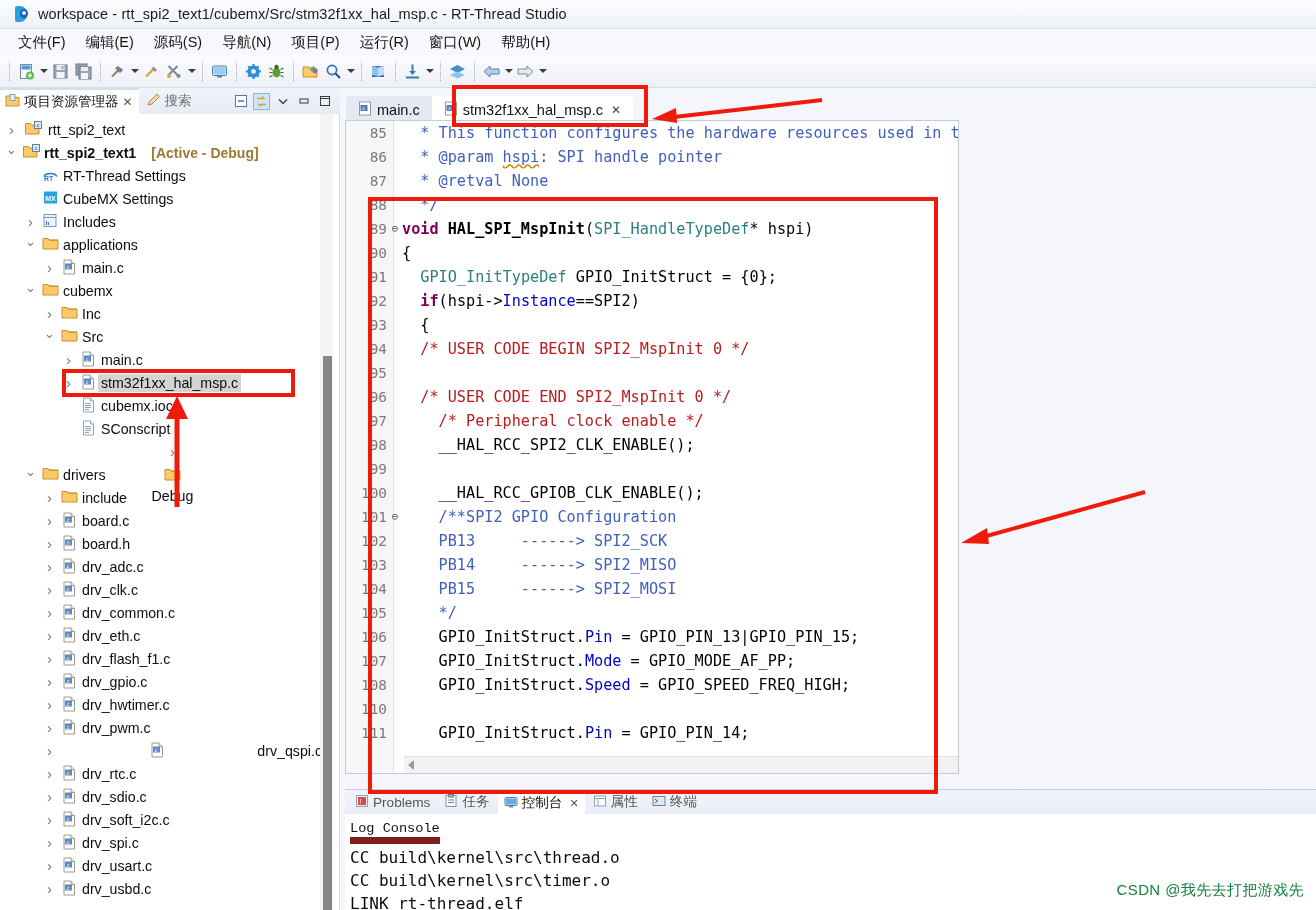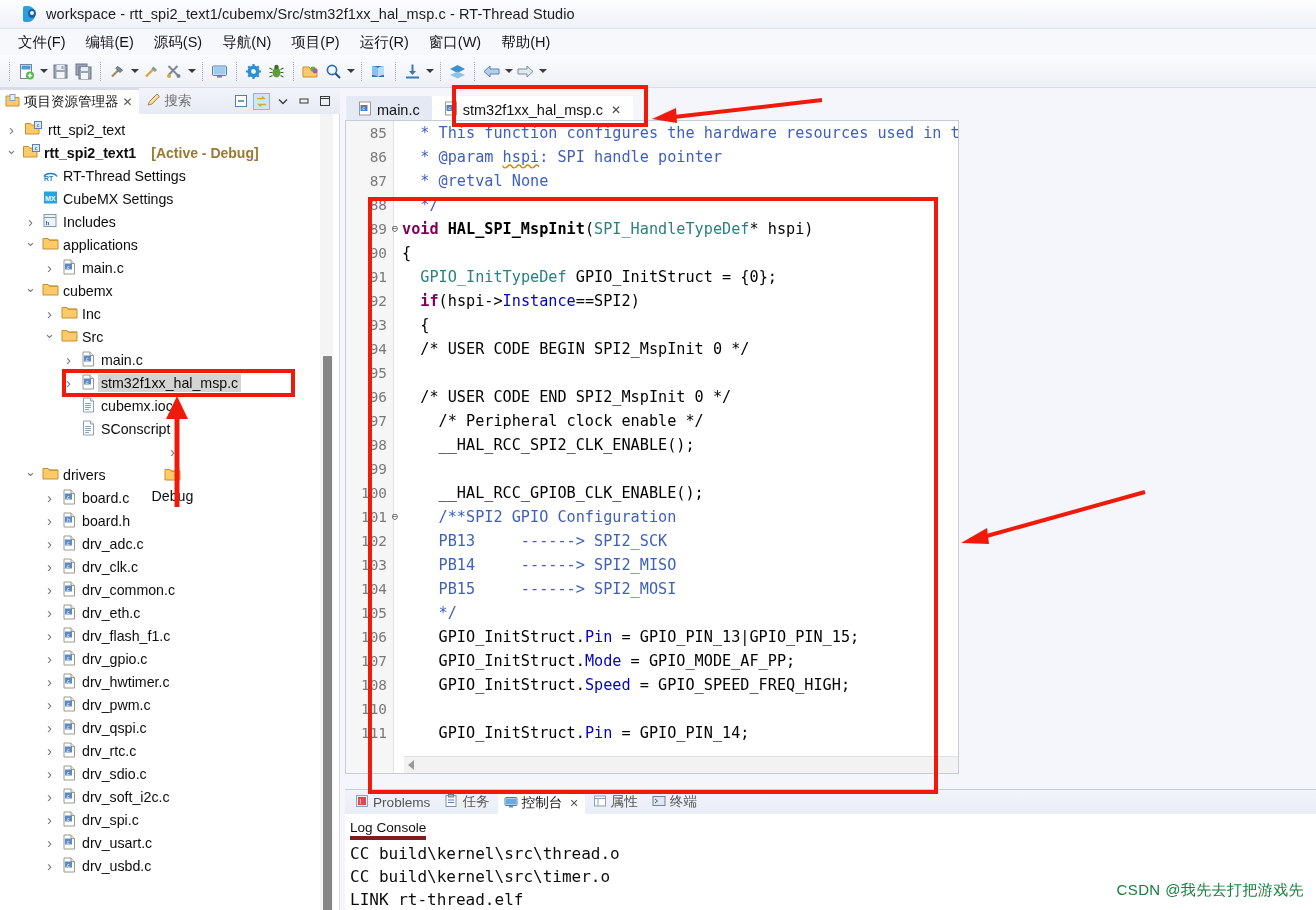"workspace -" .titlebar { padding-left: 22px -> 14px }
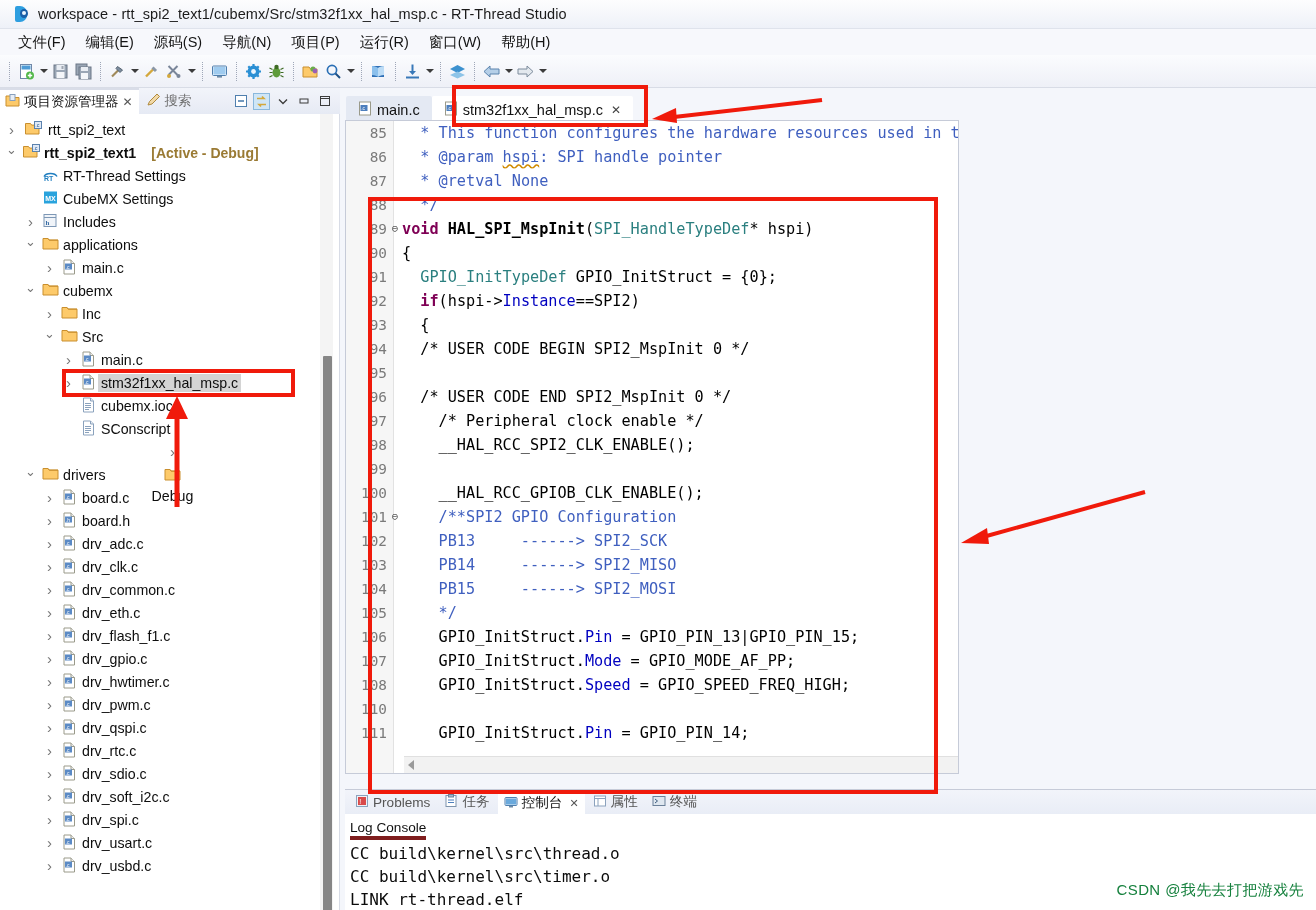"/* USER CODE BEGIN SPI2_MspInit" .cm { color: #000000 -> #b91c1c }
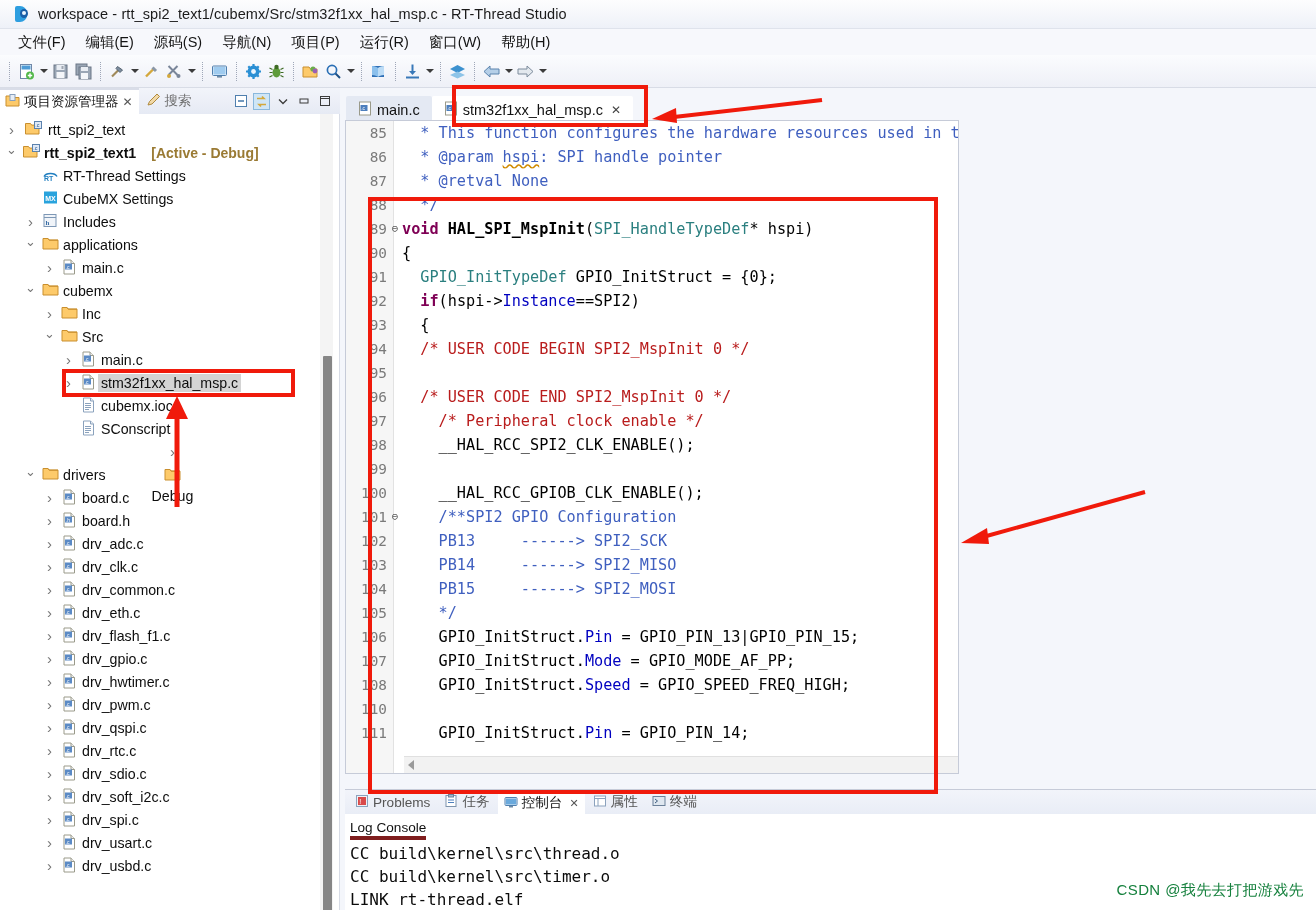"include" div.node { html: none -> <div> <span></span> <span><svg> <path></path> <path></path> </svg></span> <span>include</span> </div> }
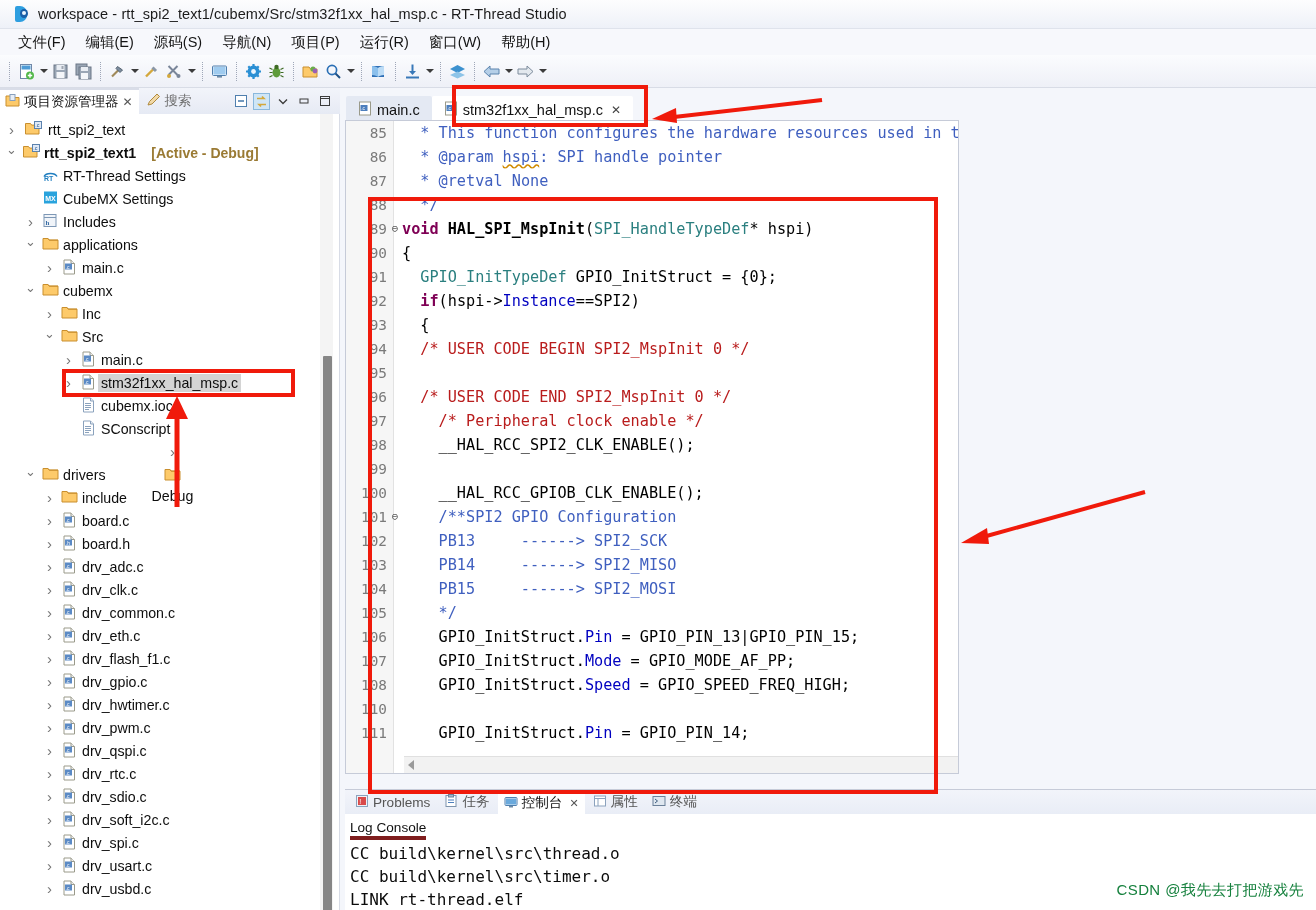"drv_qspi.c" div.node { justify-content: none -> space-between }
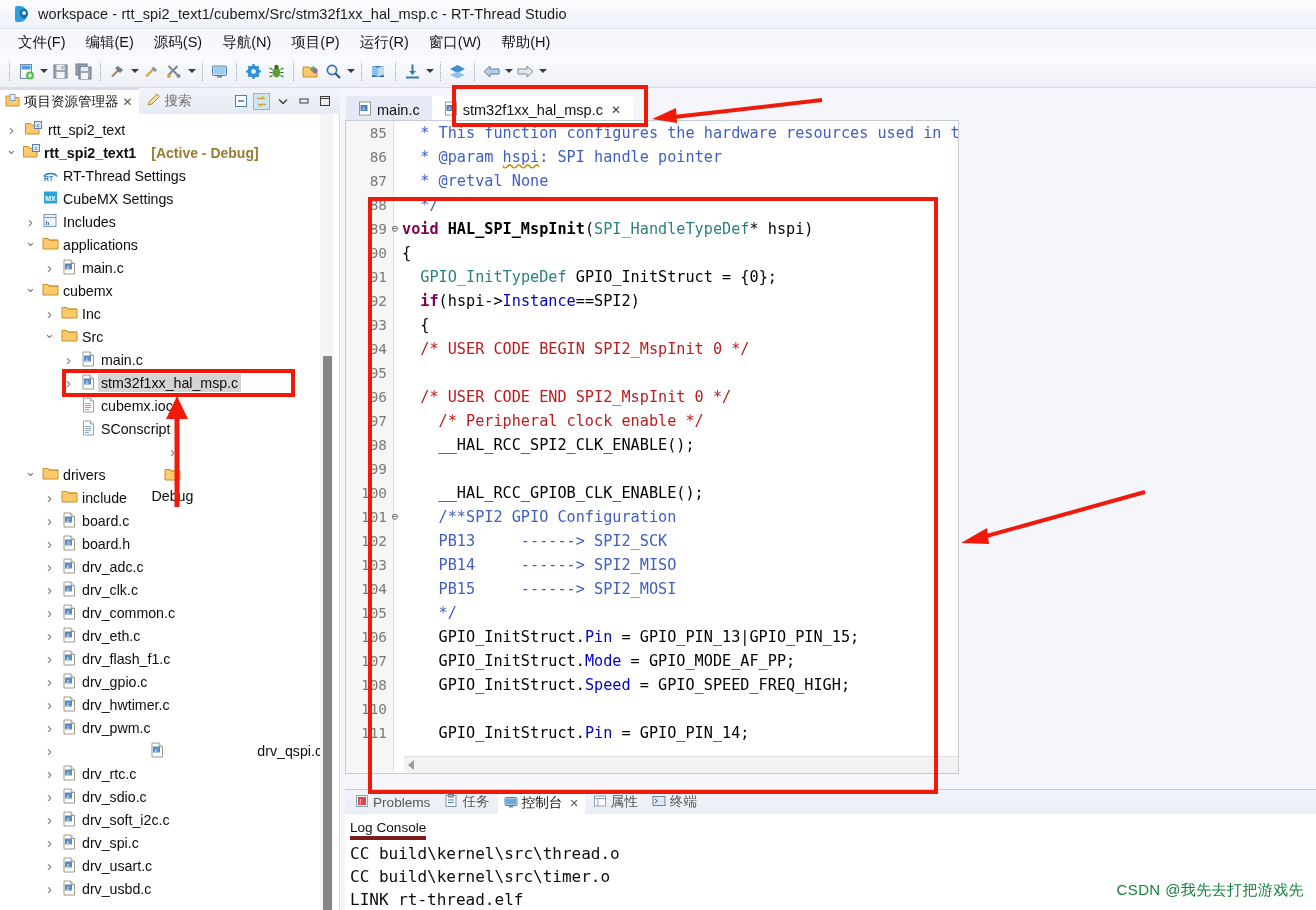"Log Console" .log-title { border-bottom: 4px solid #7f1d1d -> 7px solid #7f1d1d; font-family: Liberation Sans, sans-serif -> Liberation Mono, monospace }
